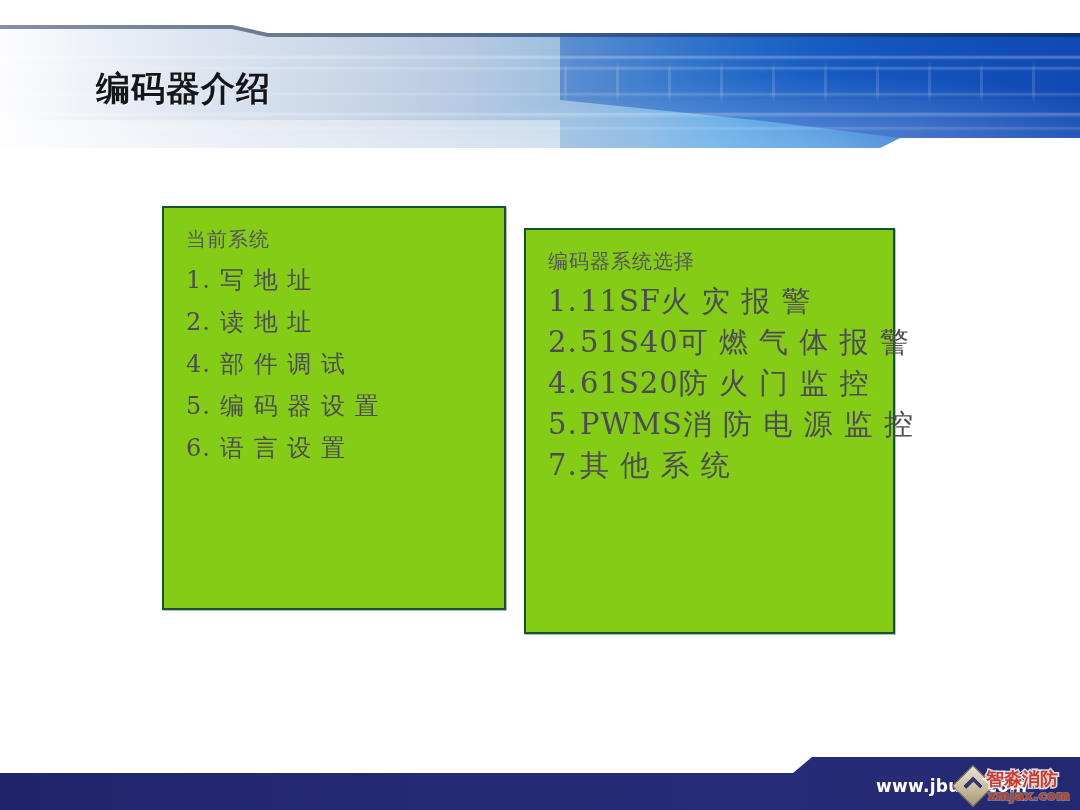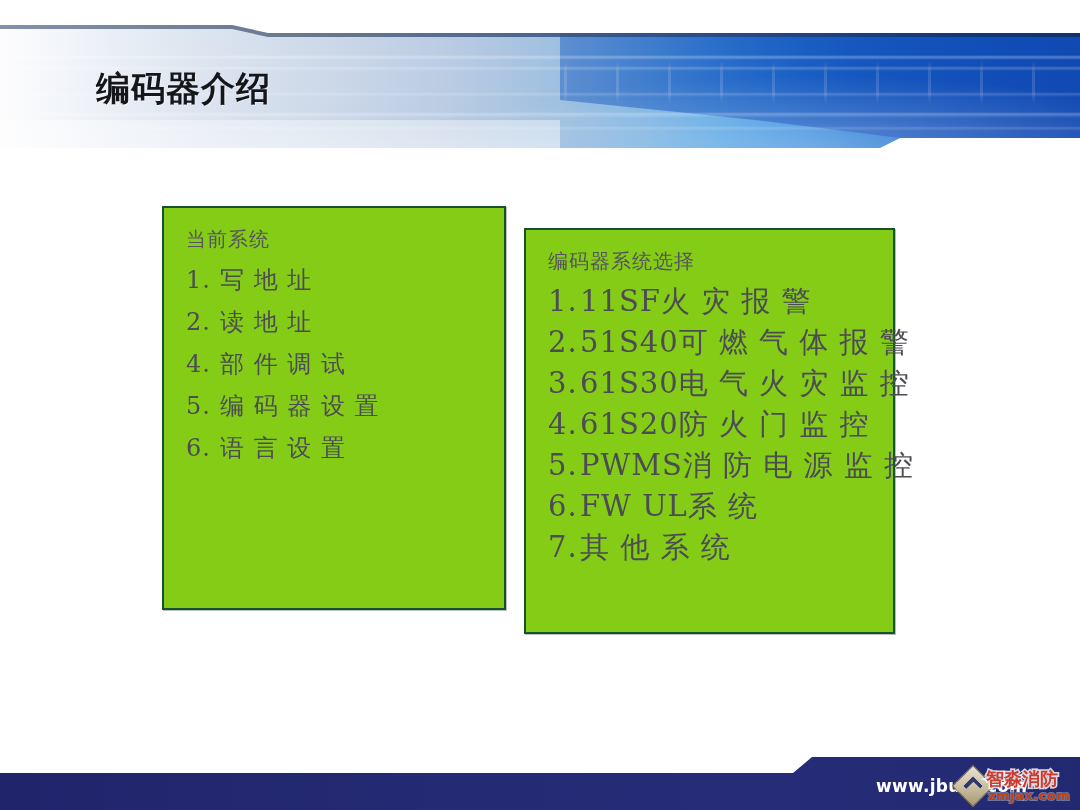"3.61S30电 气 火 灾 监" li { html: <li> <span>3.</span><span>61S30电 气 火 灾 监 控</span> </li> -> none }
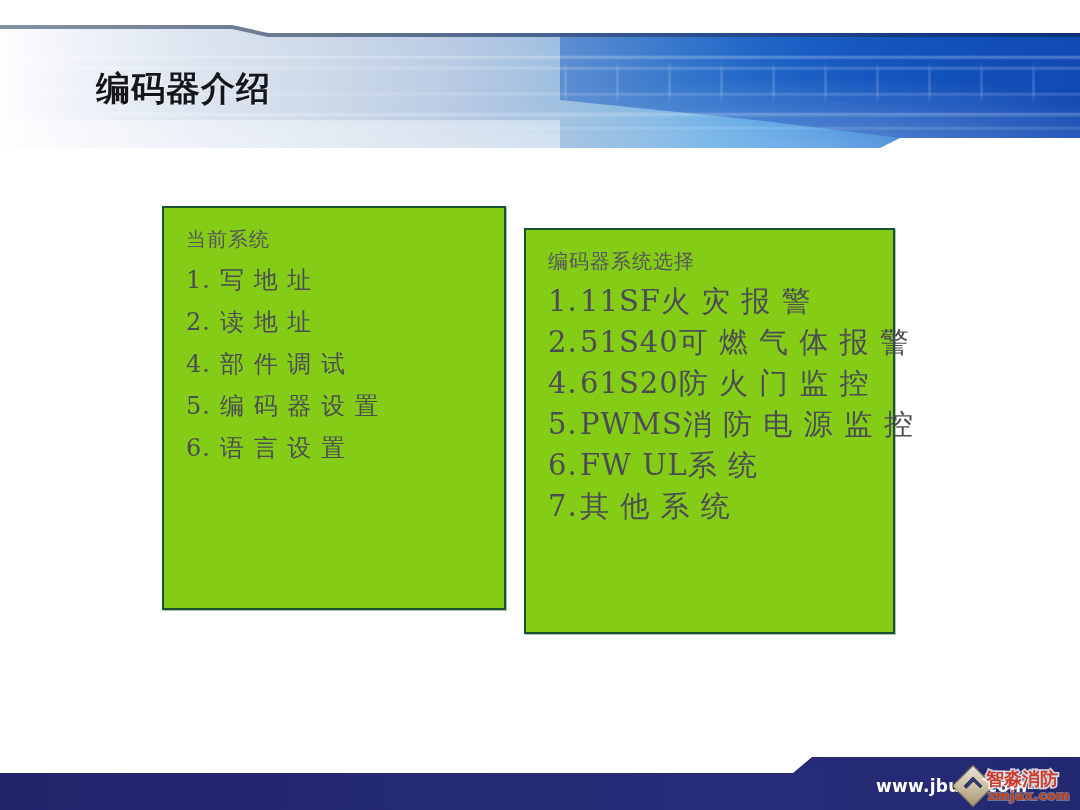"6.FW UL系 统" li { html: <li> <span>6.</span><span>FW UL系 统</span> </li> -> none }
